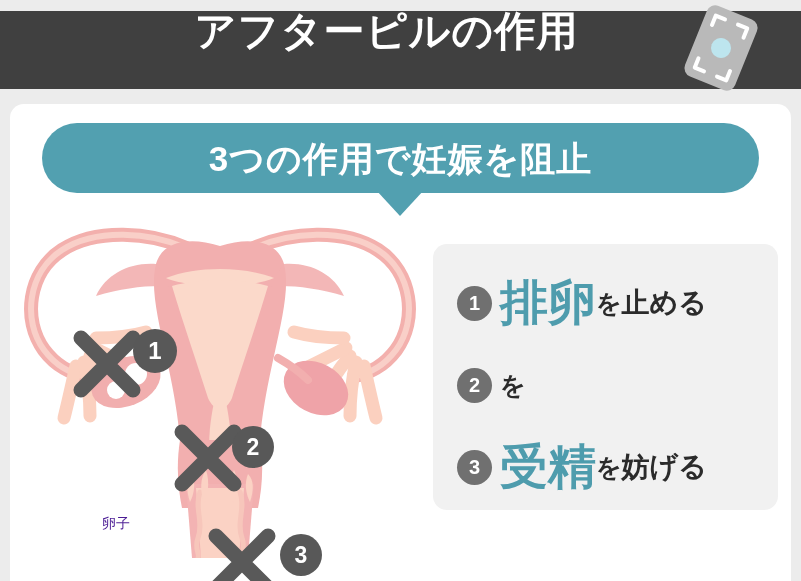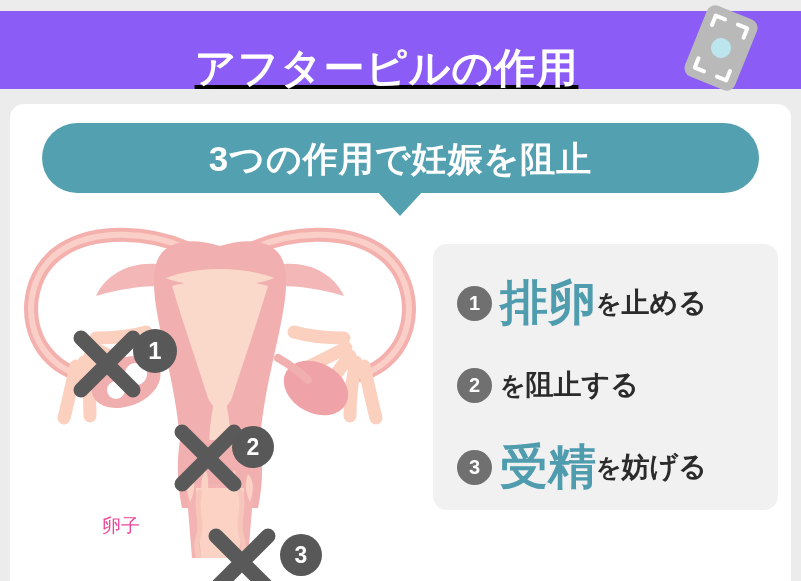"アフターピルの作用" #header-bar { align-items: flex-end -> flex-start; background: #8b5cf6 -> #404040; text-decoration: underline -> none }
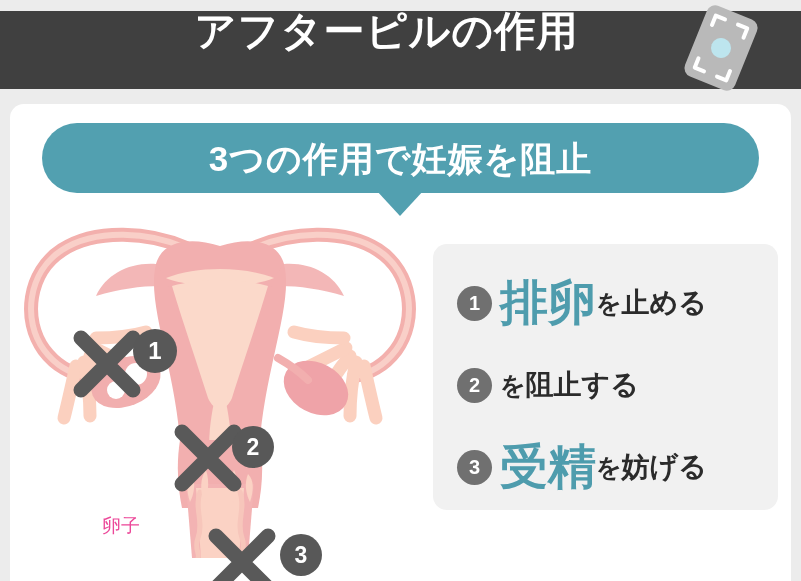"阻止する" div.effect-action { html: <div>阻止する</div> -> none }
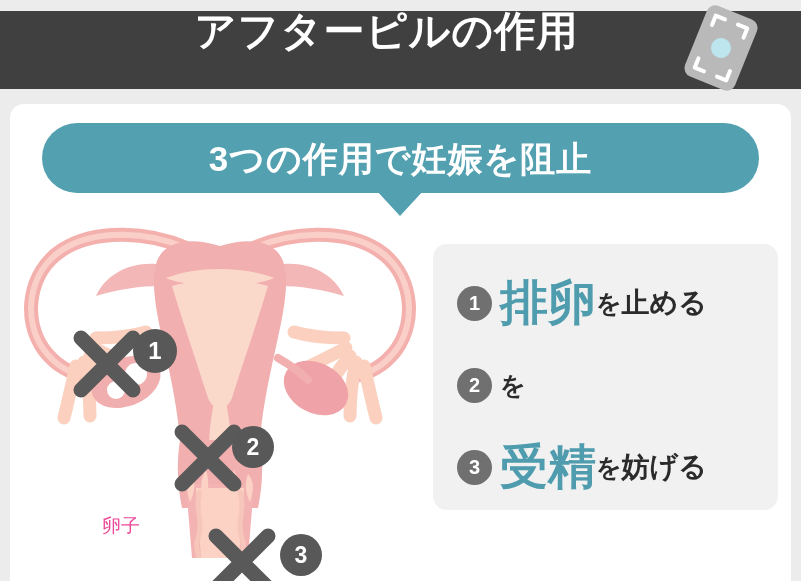"卵子" .label-text { color: #ec4899 -> #4c1d95; font-size: 19px -> 14px }
